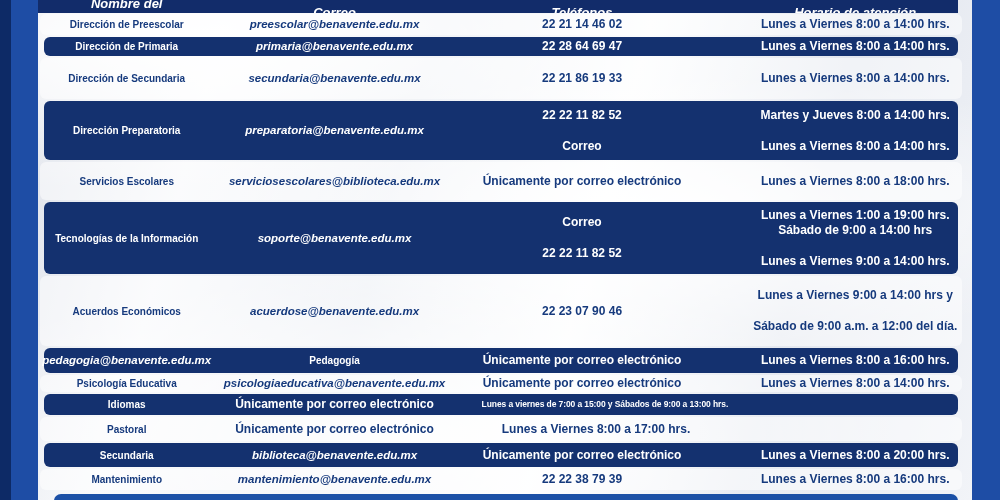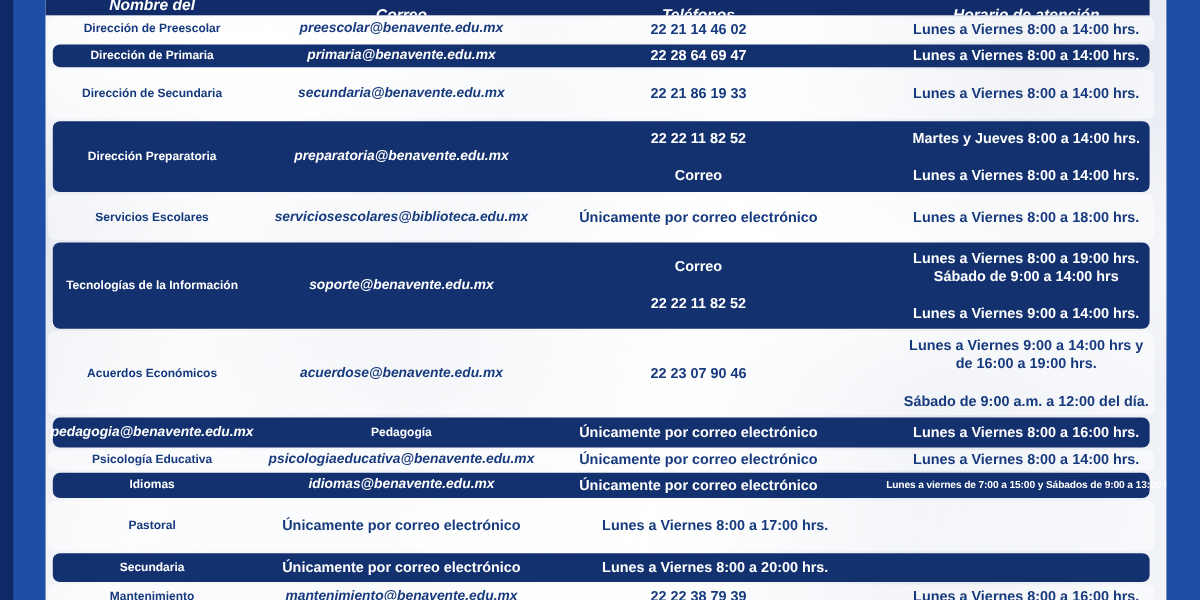"Lunes a Viernes 8:00 a 19:00" div.line { text: 8:00 -> 1:00 }
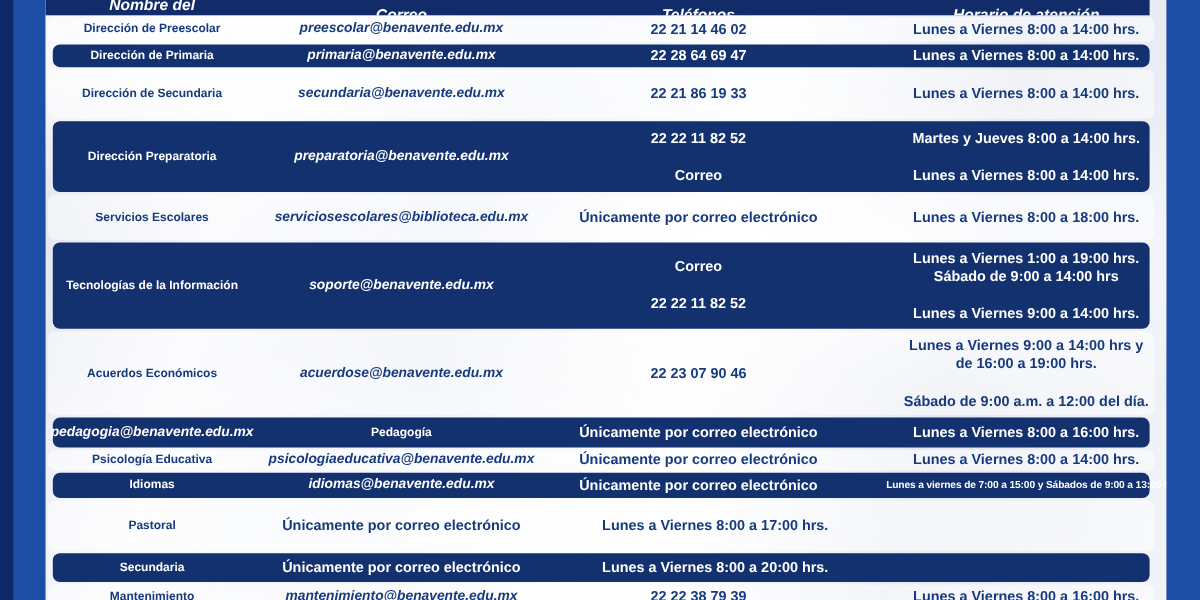"de 16:00 a 19:00 hrs." div.line { html: <div>de 16:00 a 19:00 hrs.</div> -> none }
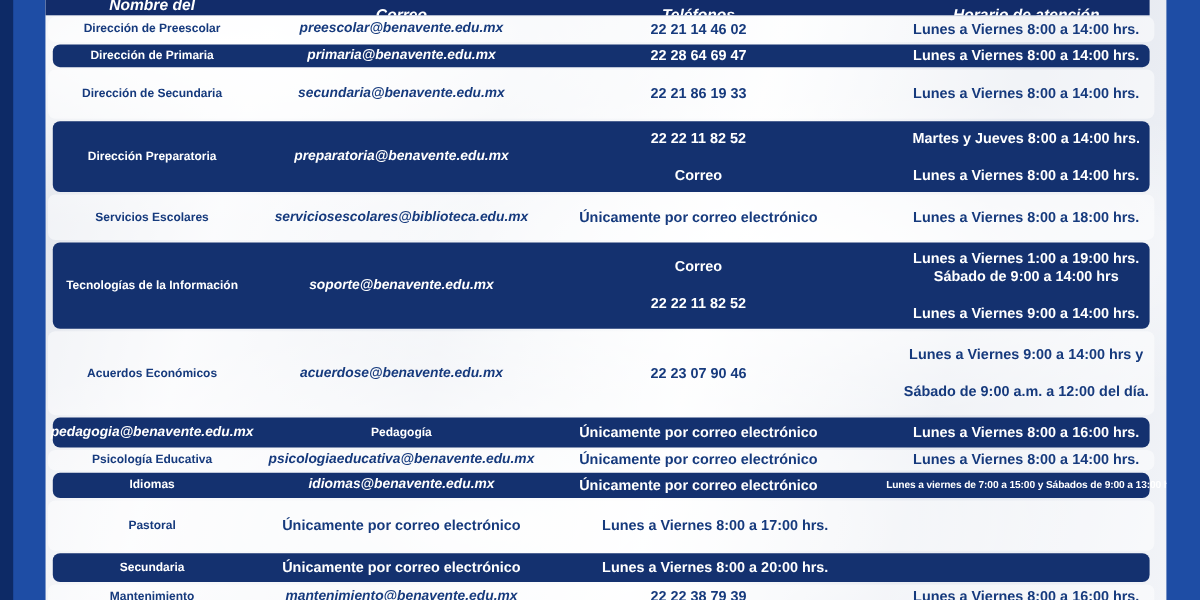"idiomas@benavente.edu.mx" div.cell { html: <div> <div>idiomas@benavente.edu.mx</div> </div> -> none }
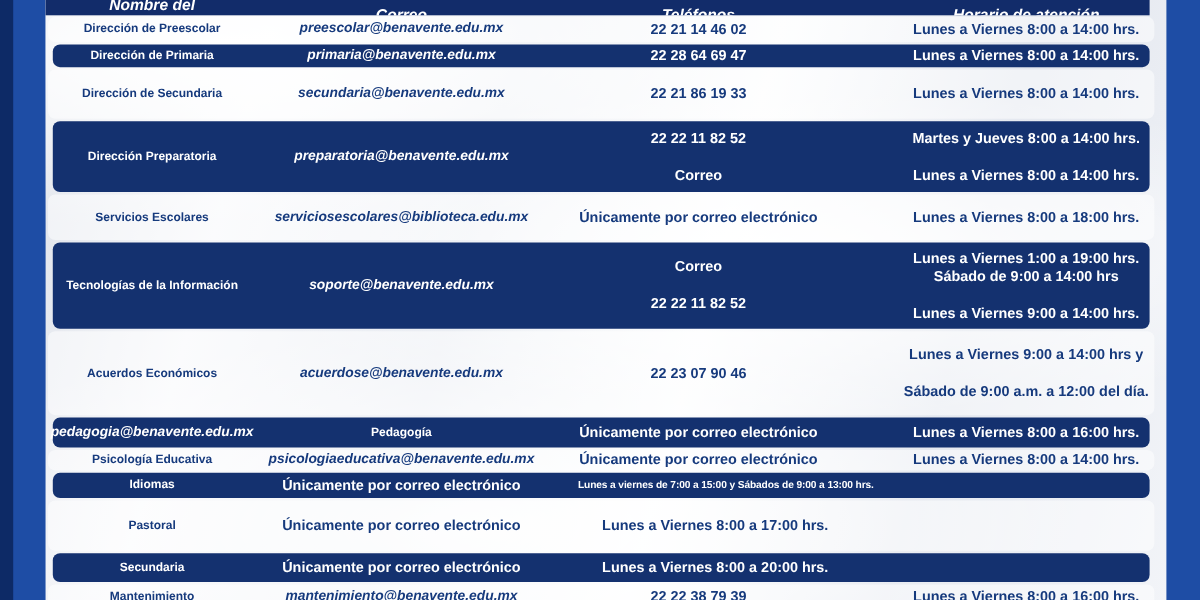"Pastoral" .r10 { height: 44px -> 26px }
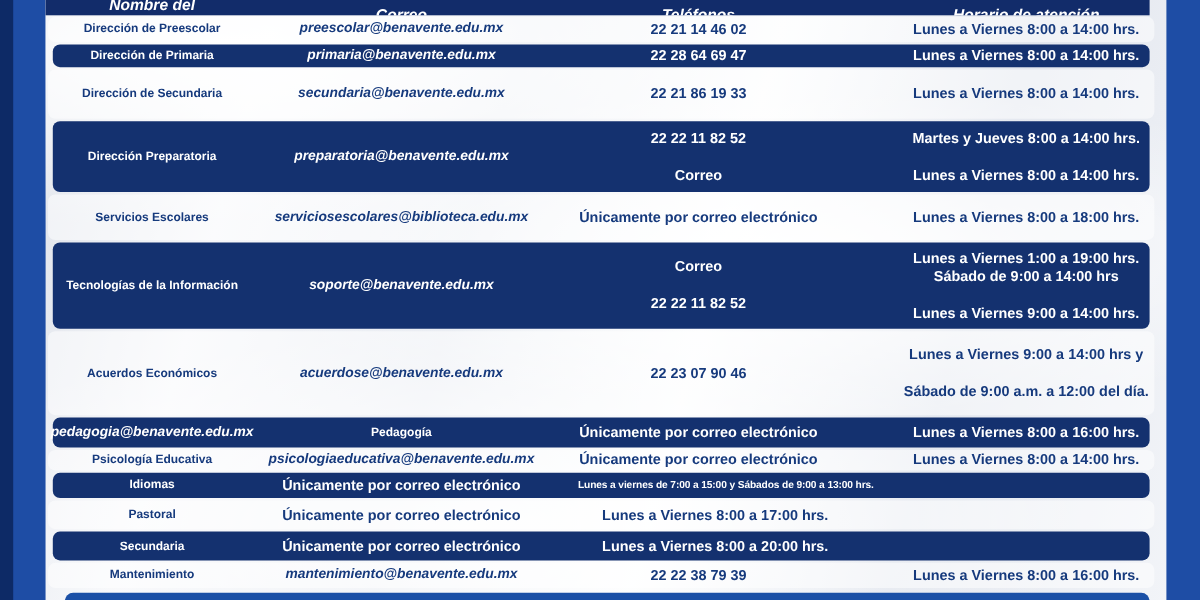"biblioteca@benavente.edu.mx" div.cell { html: none -> <div> <div>biblioteca@benavente.edu.mx</div> </div> }
